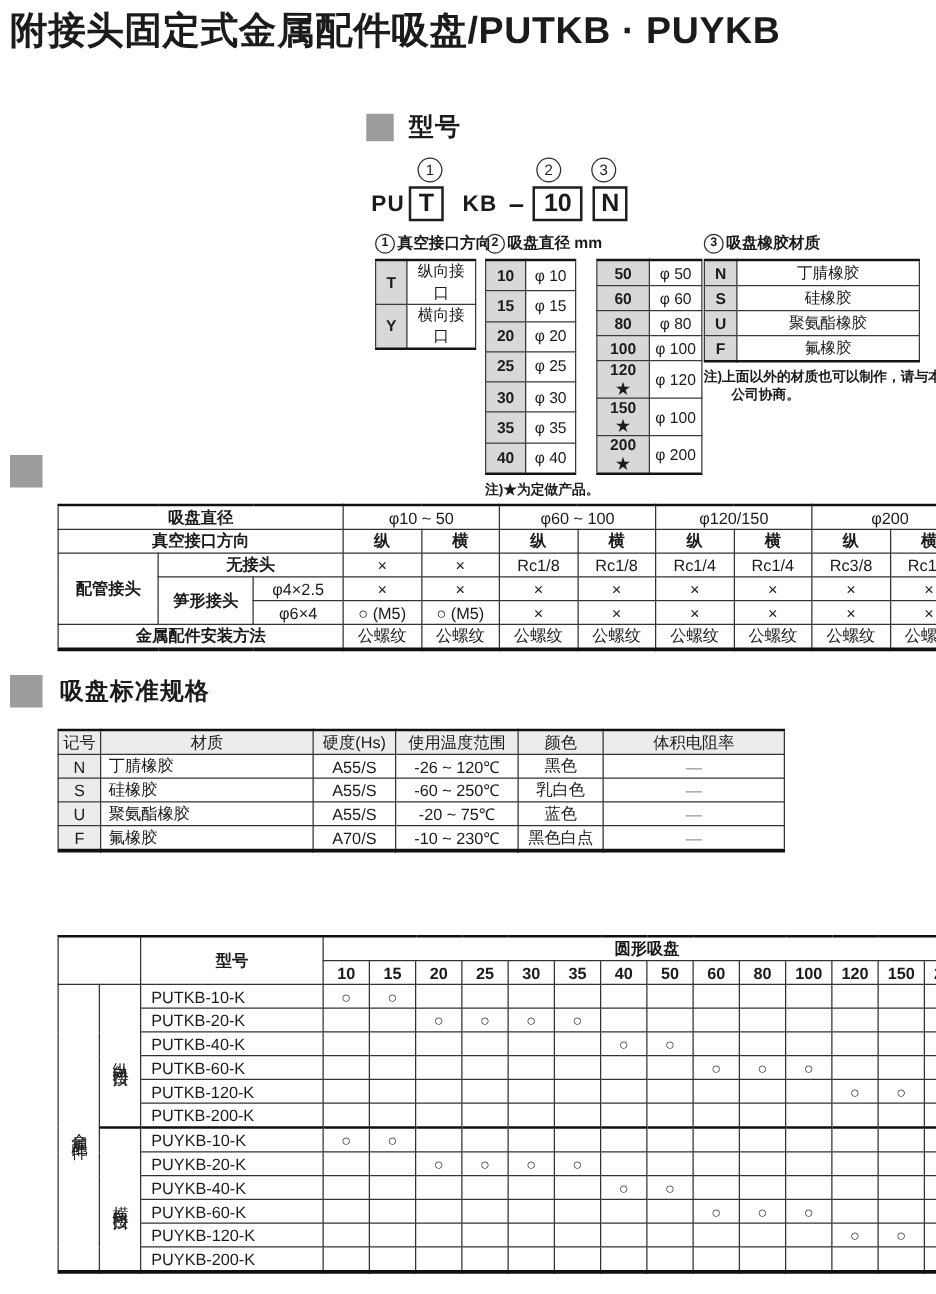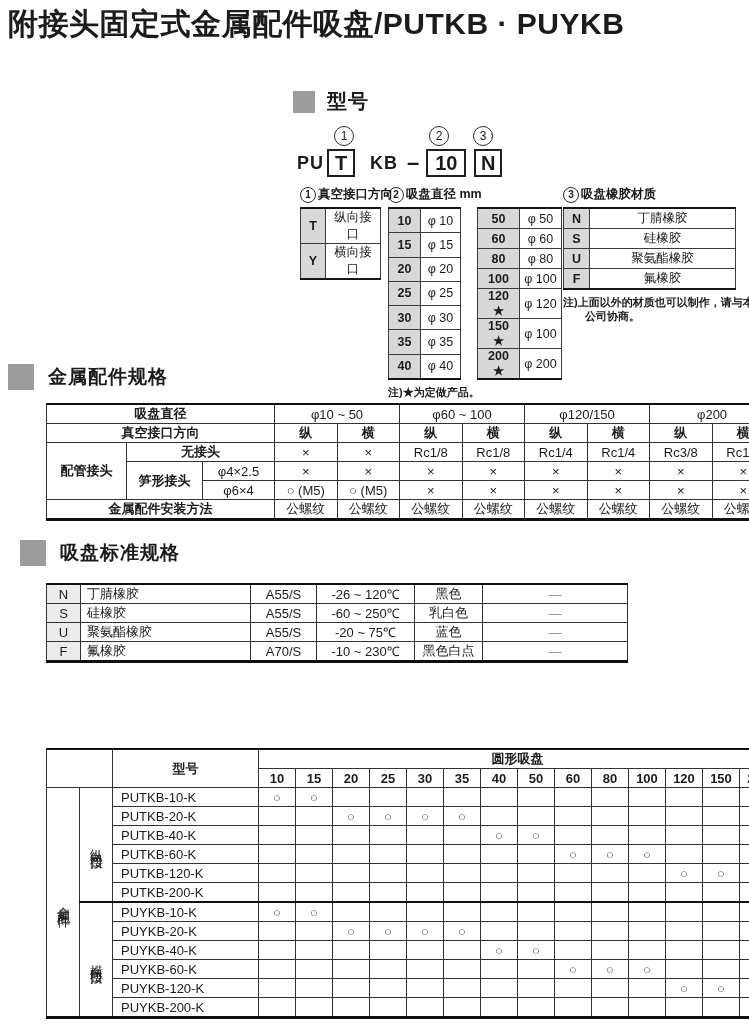"金属配件规格" span.sec-title { html: <span>金属配件规格</span> -> none }
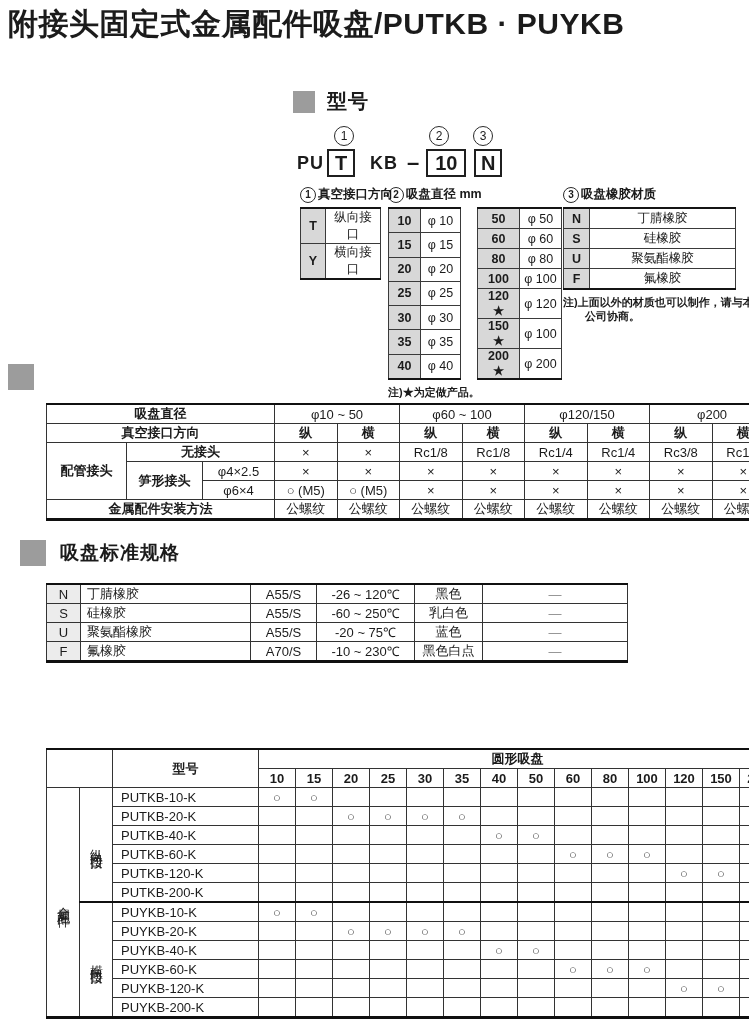"吸盘标准规格" div.sec-head { margin-left: 12px -> none }
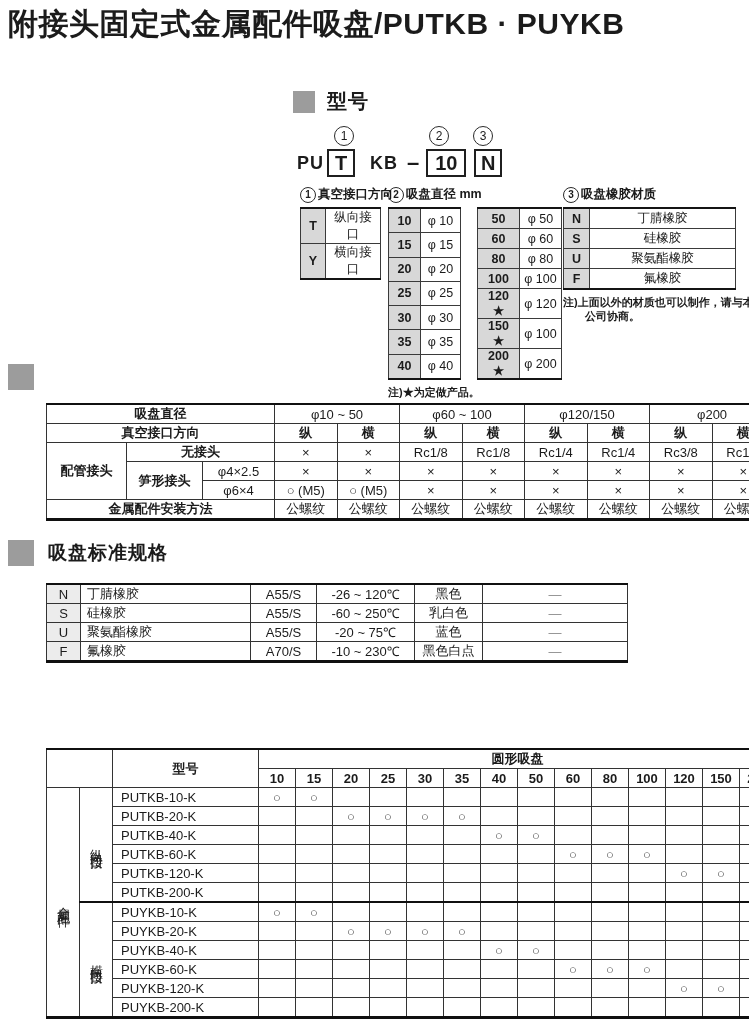"记号" tr { html: none -> <tr> <th>记号</th> <th>材质</th> <th>硬度(Hs)</th> <th>使用温度范围</th> <th>颜色</th> <th>体积电阻率</th> </tr> }
